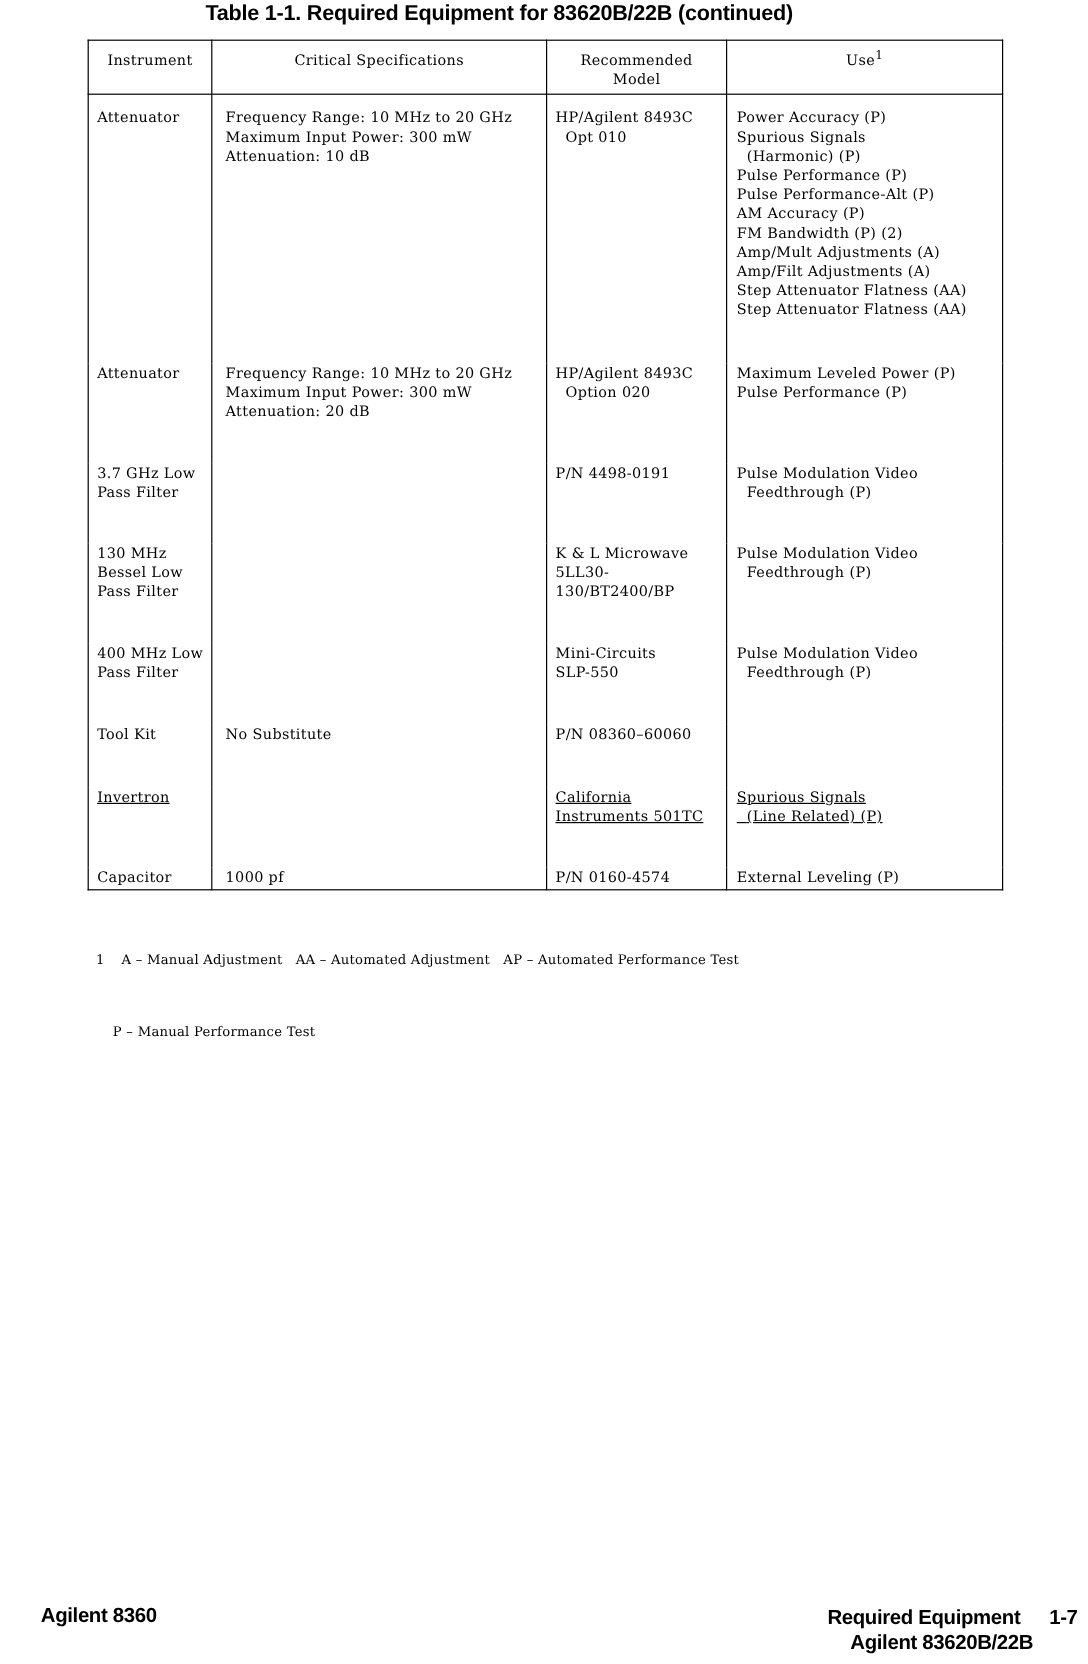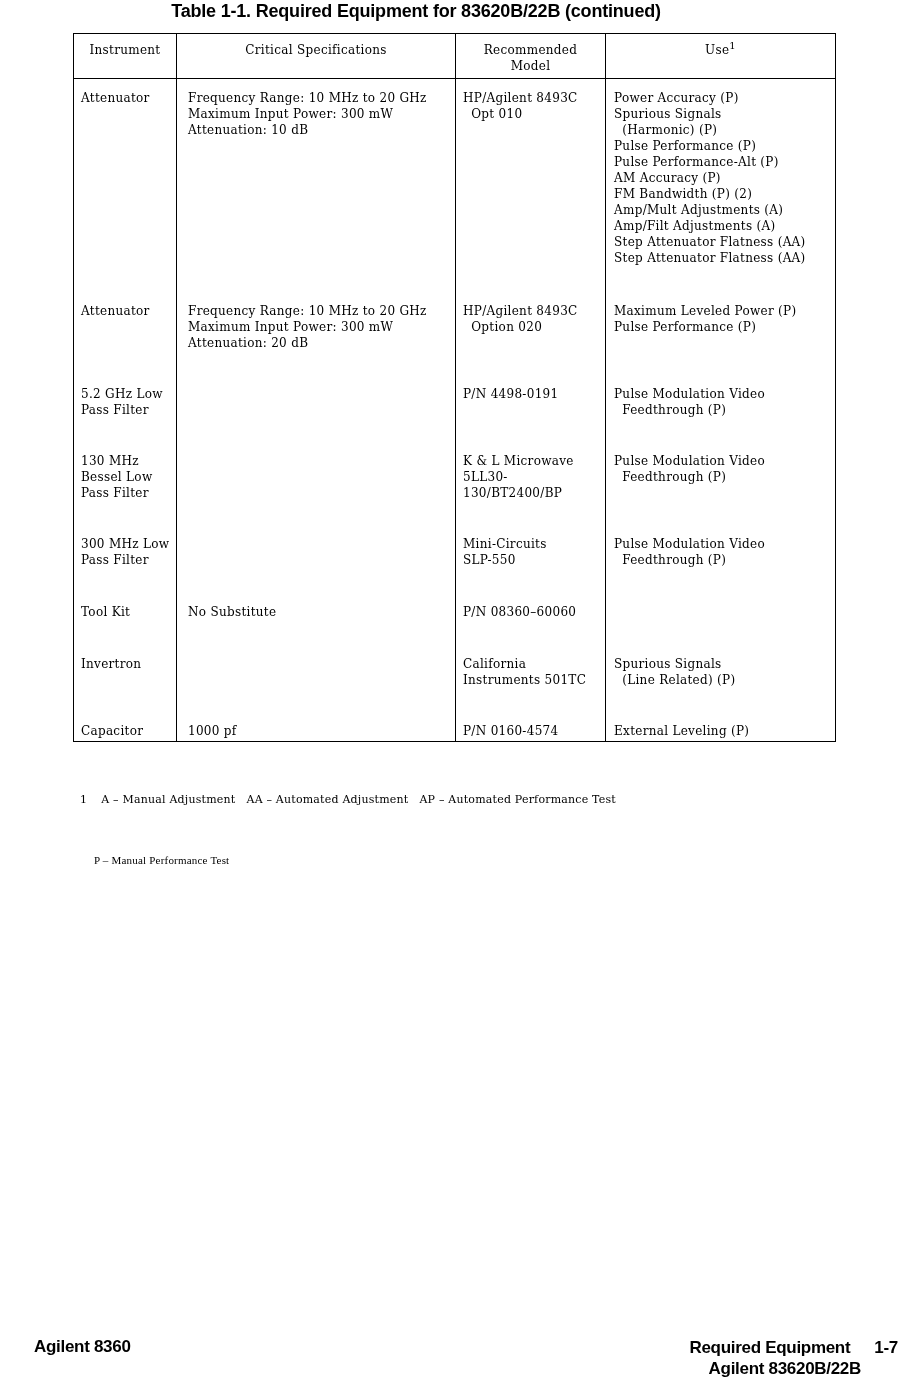"5.2 GHz Low" td.ci { text: 5.2 -> 3.7 }
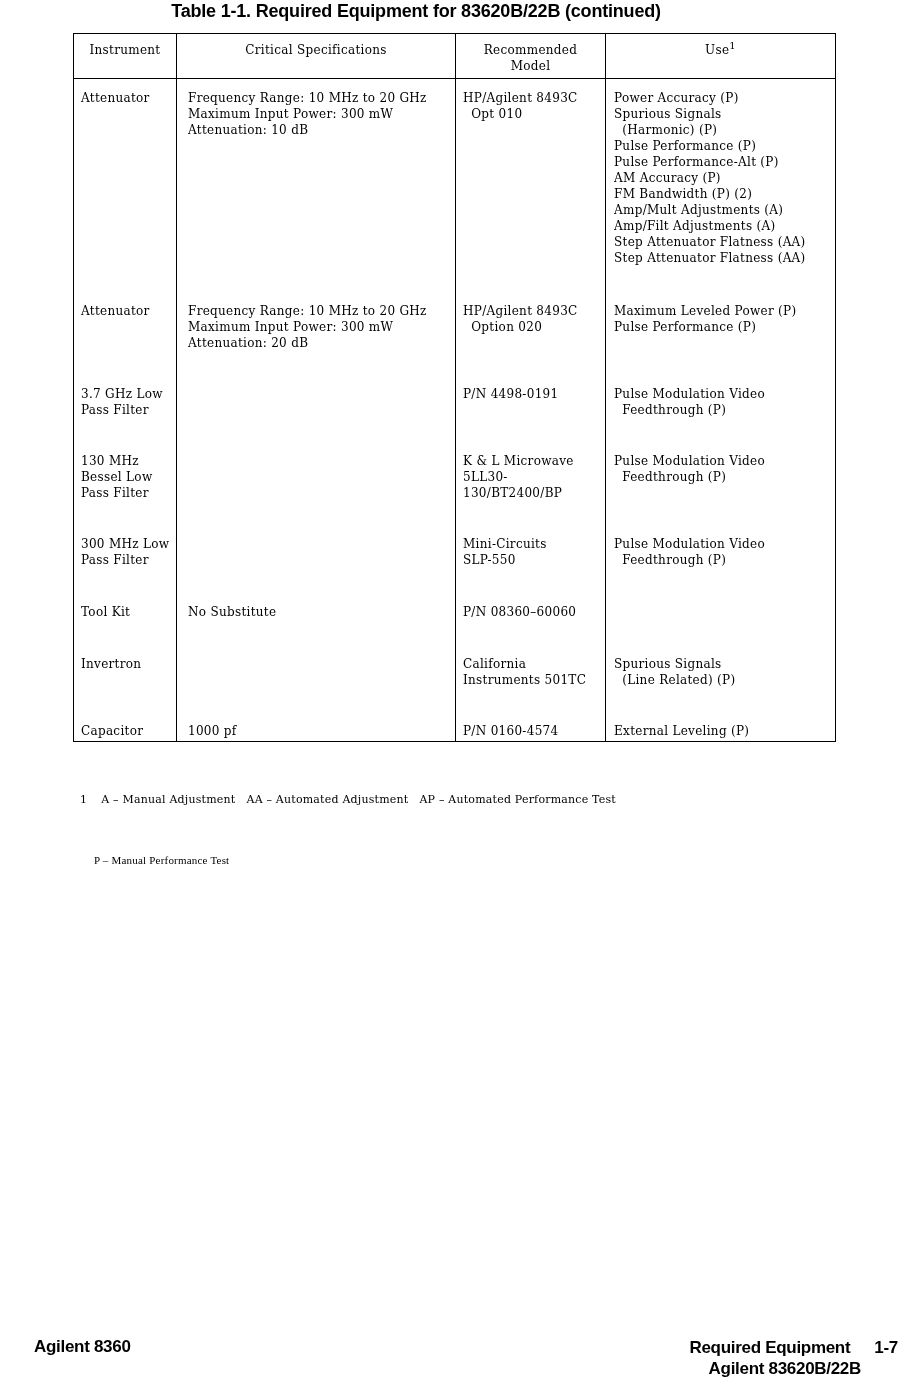"300 MHz Low" td.ci { text: 300 -> 400 }
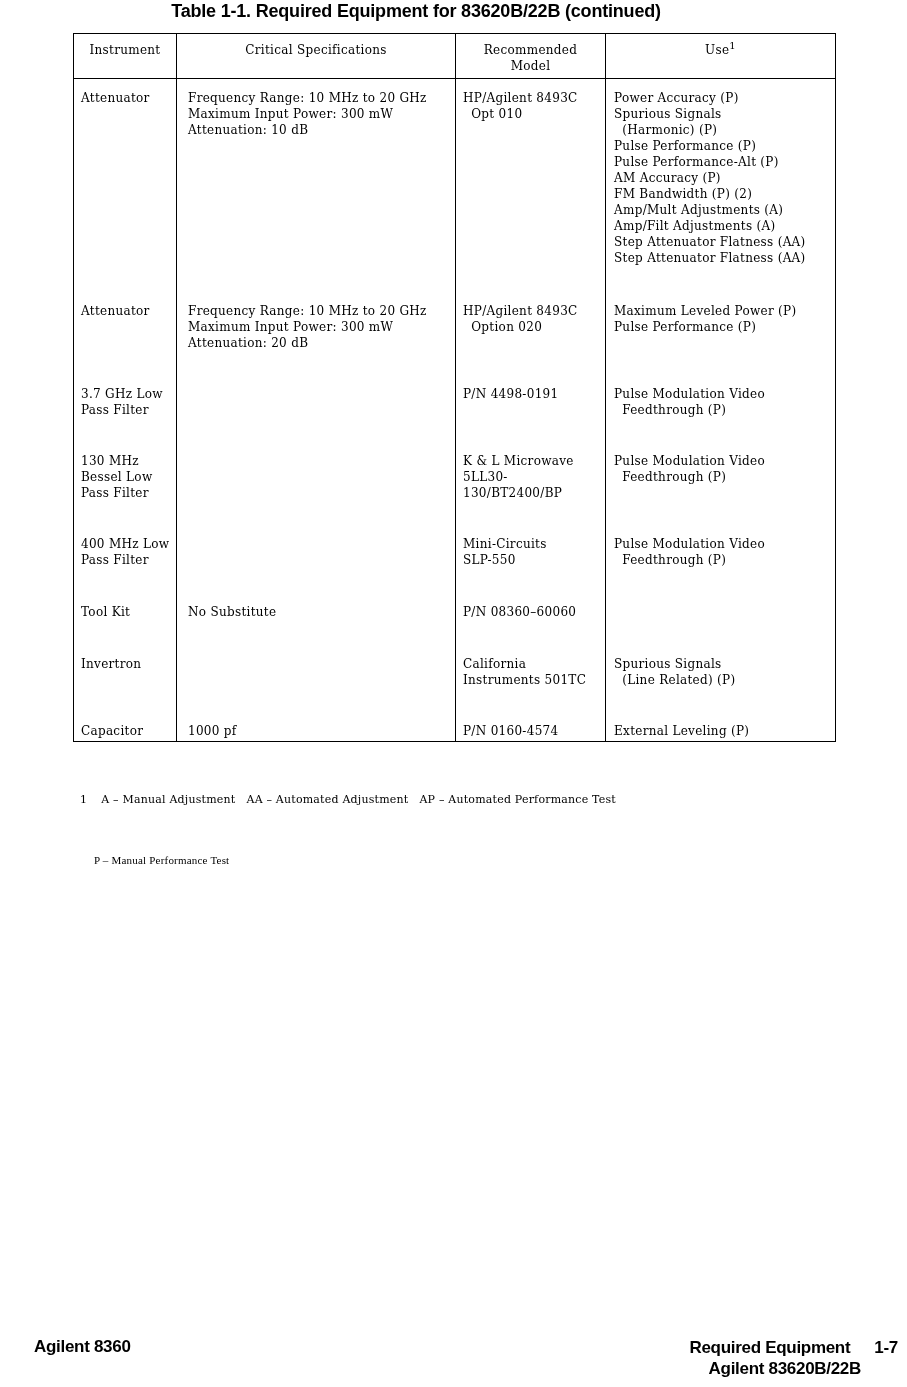"Invertron" .equip-table tbody tr.r7 td { text-decoration: none -> underline }
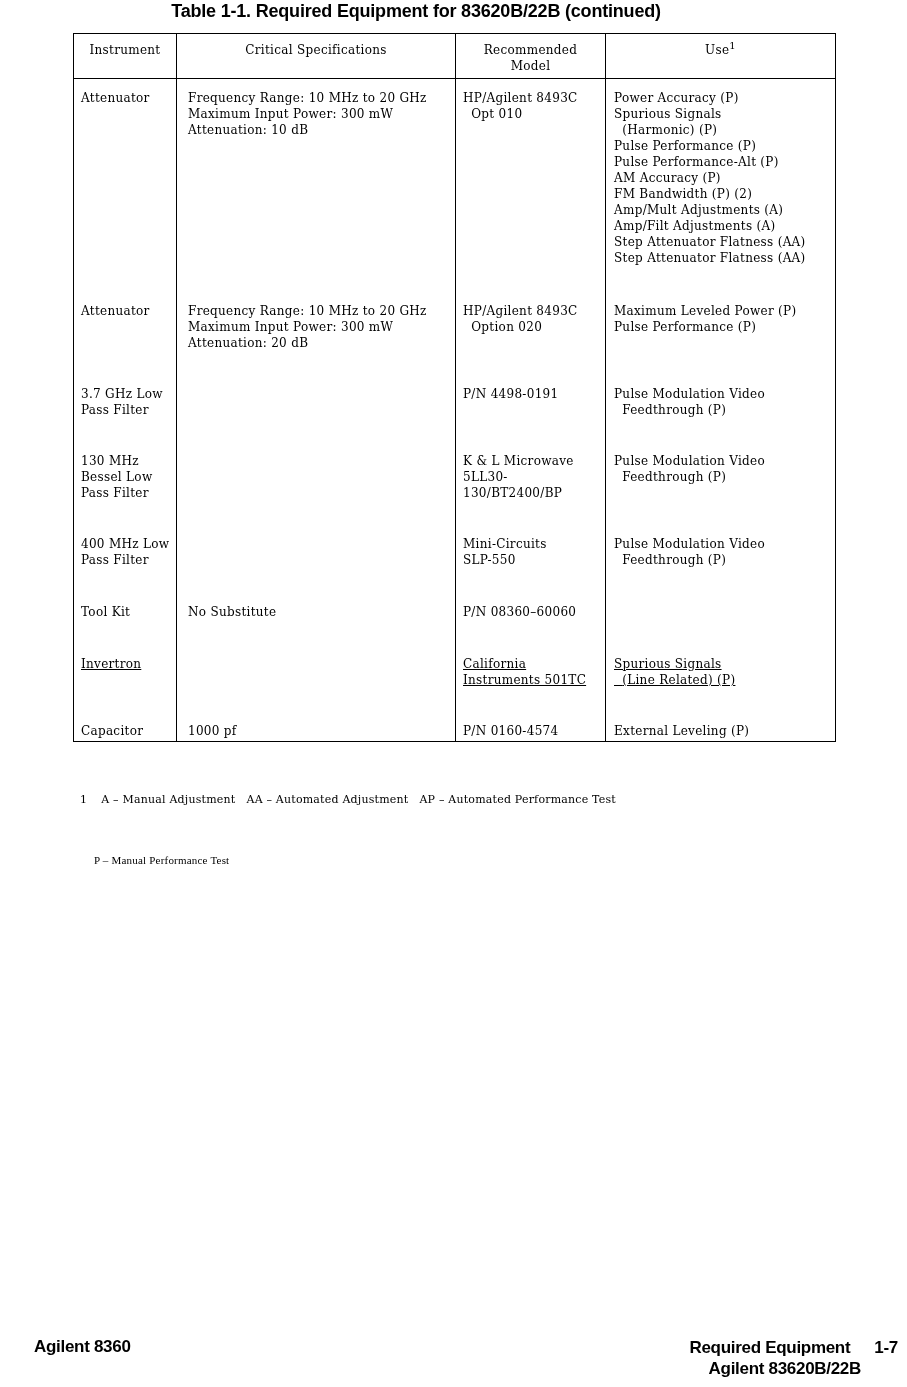"P – Manual Performance Test" .fn-line2 { font-family: Liberation Serif, serif -> none }
